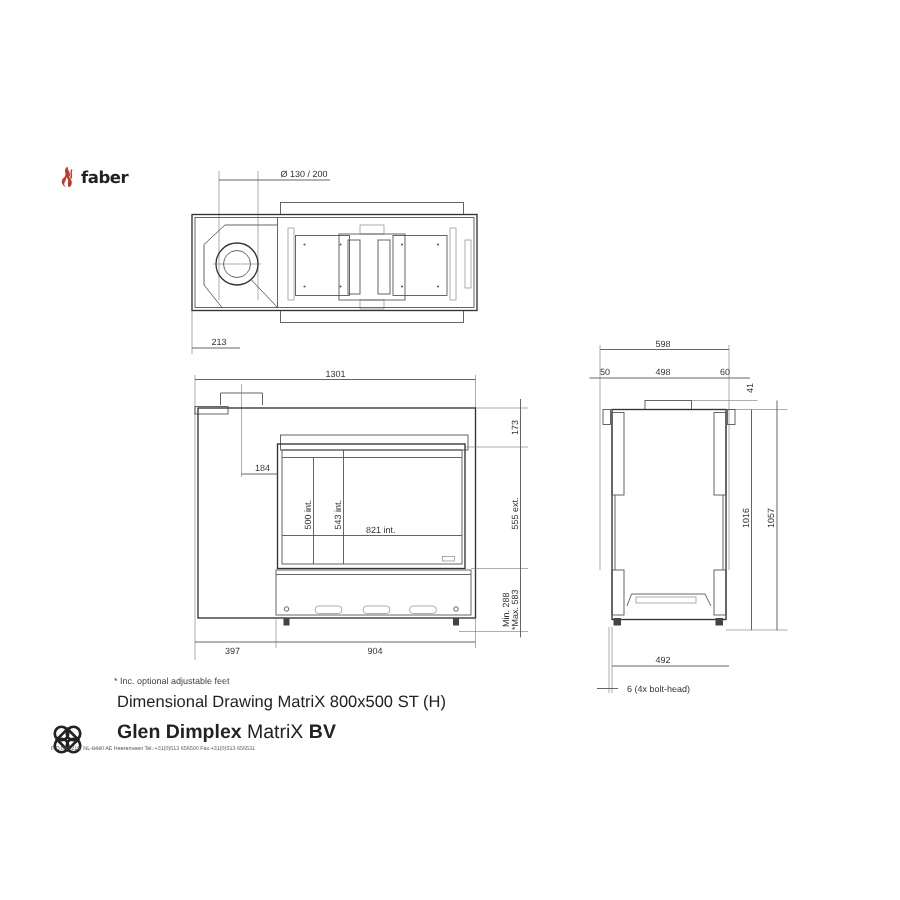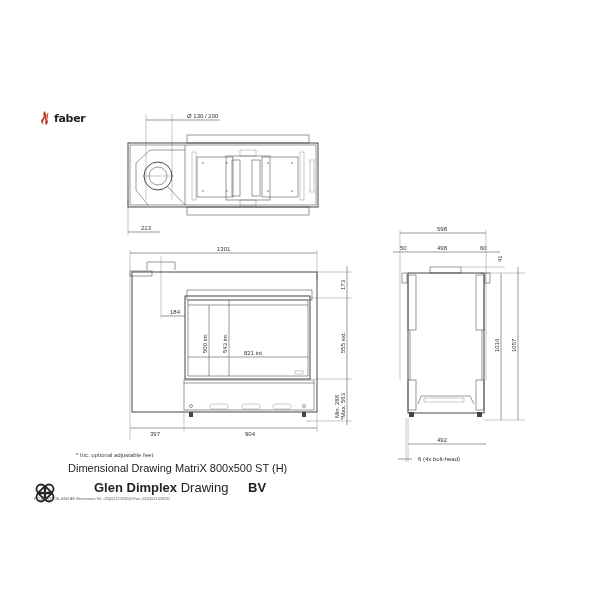"Dimensional Drawing MatriX 800x500 ST" .title { left: 68px -> 78px }
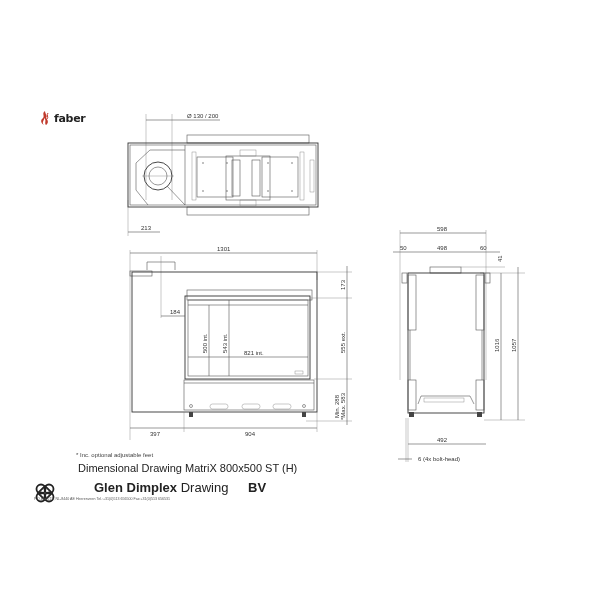"Glen Dimplex" .company b { margin-left: 16px -> none }
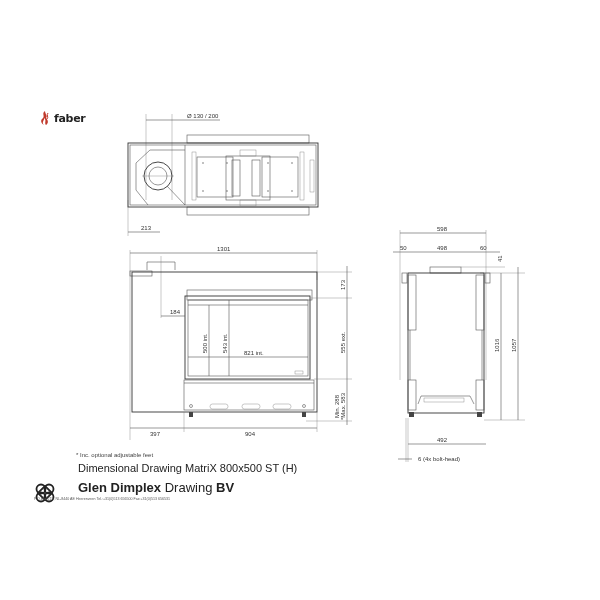"Drawing" span { text: Drawing -> MatriX }
